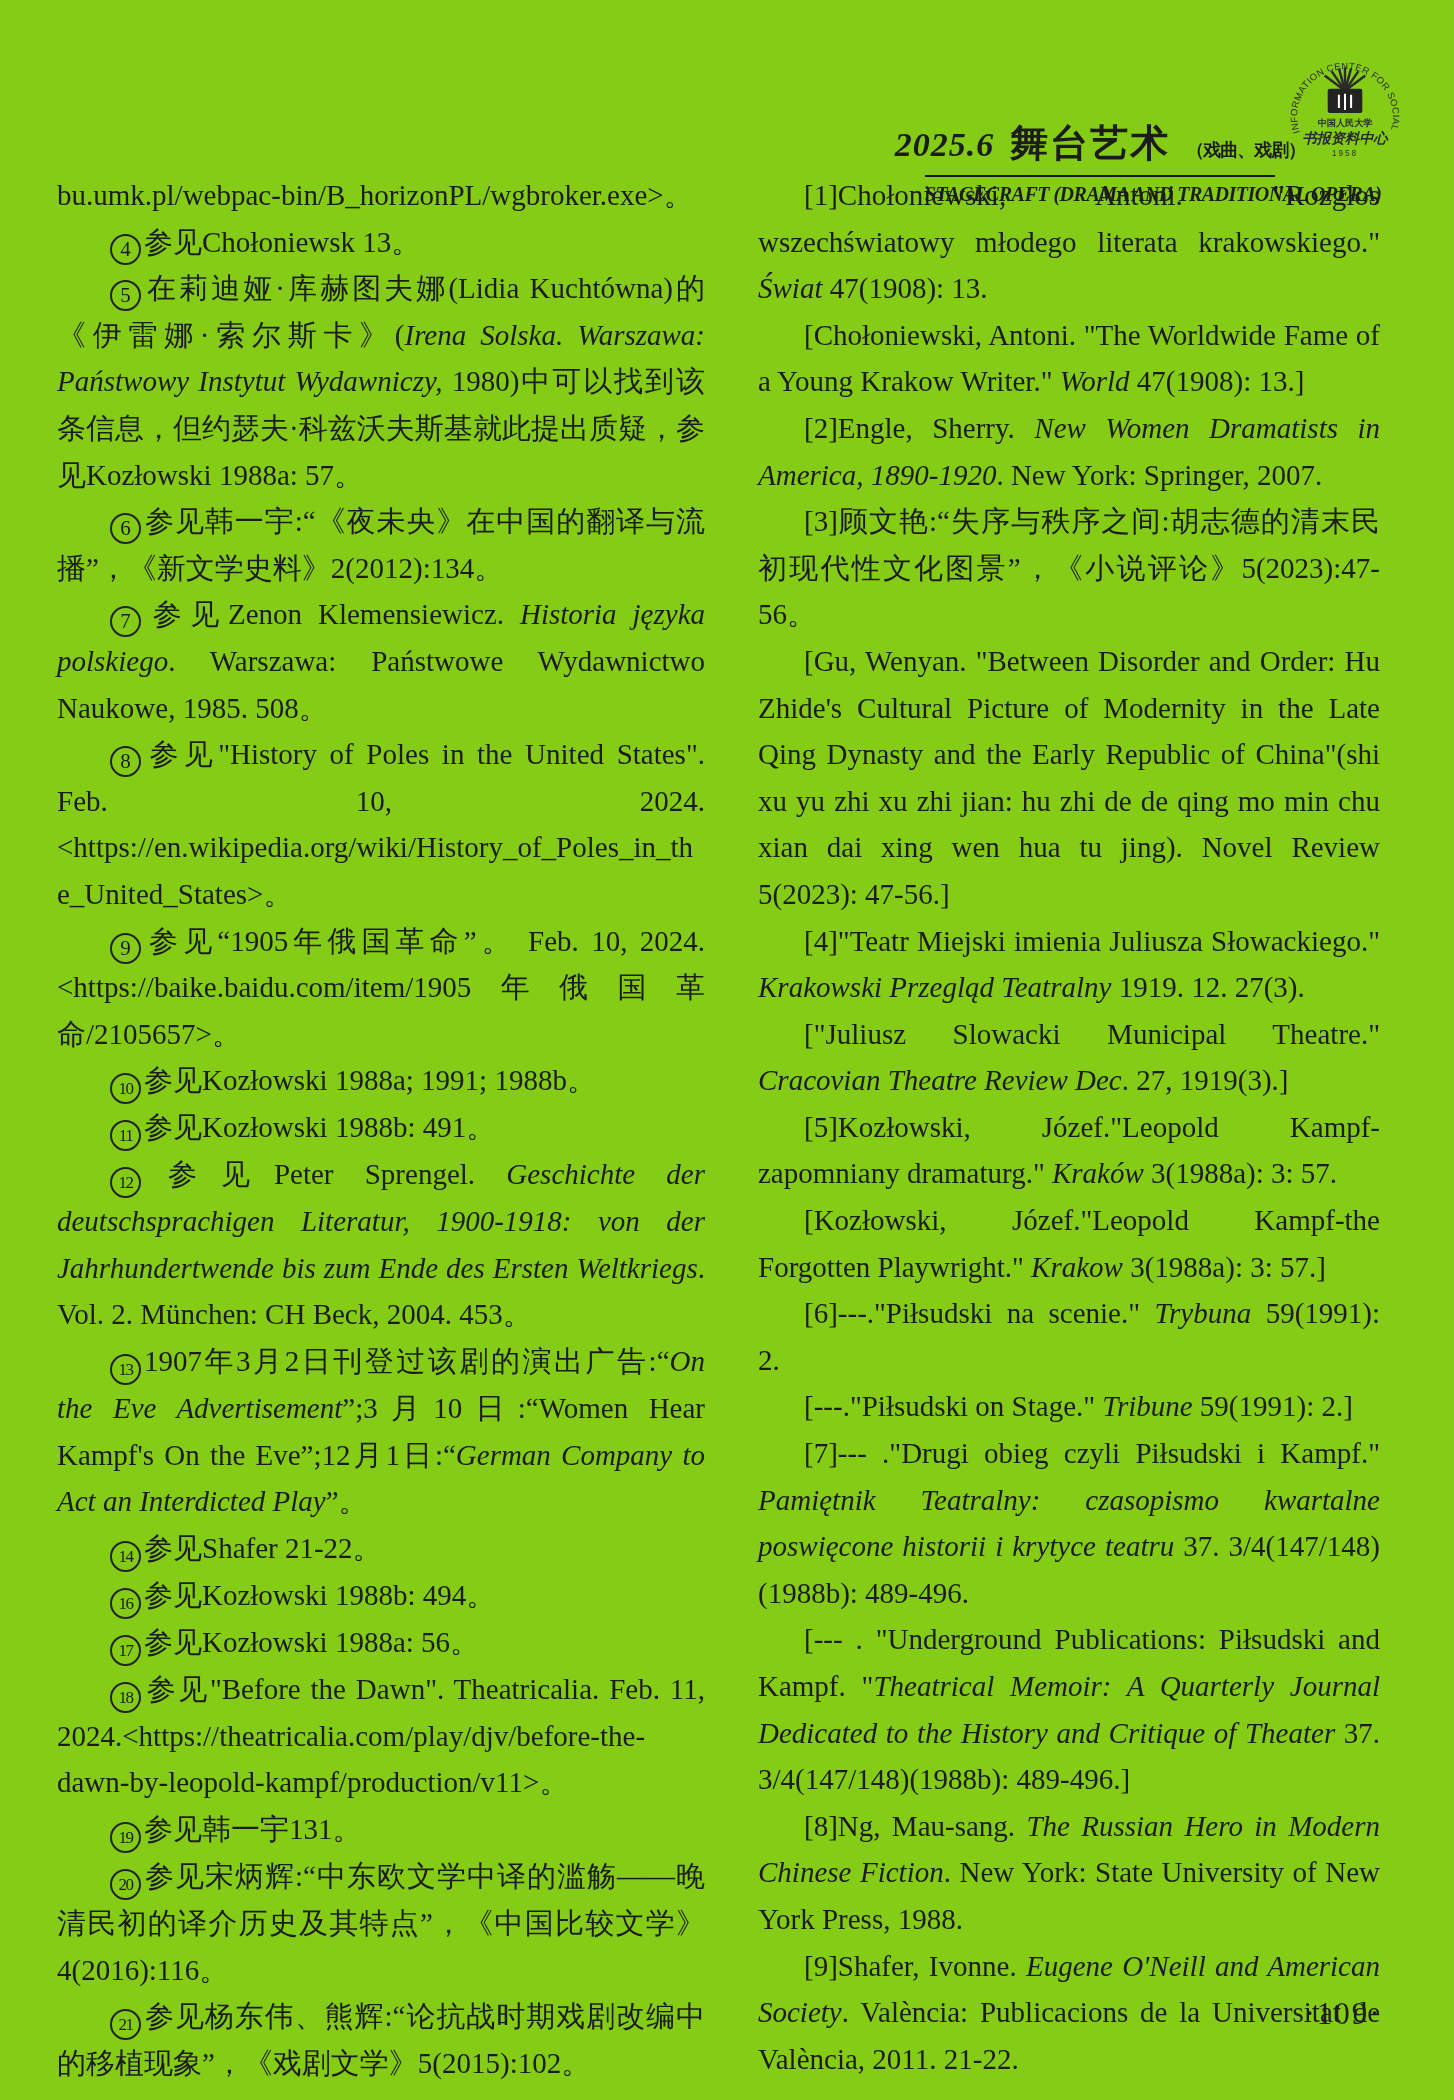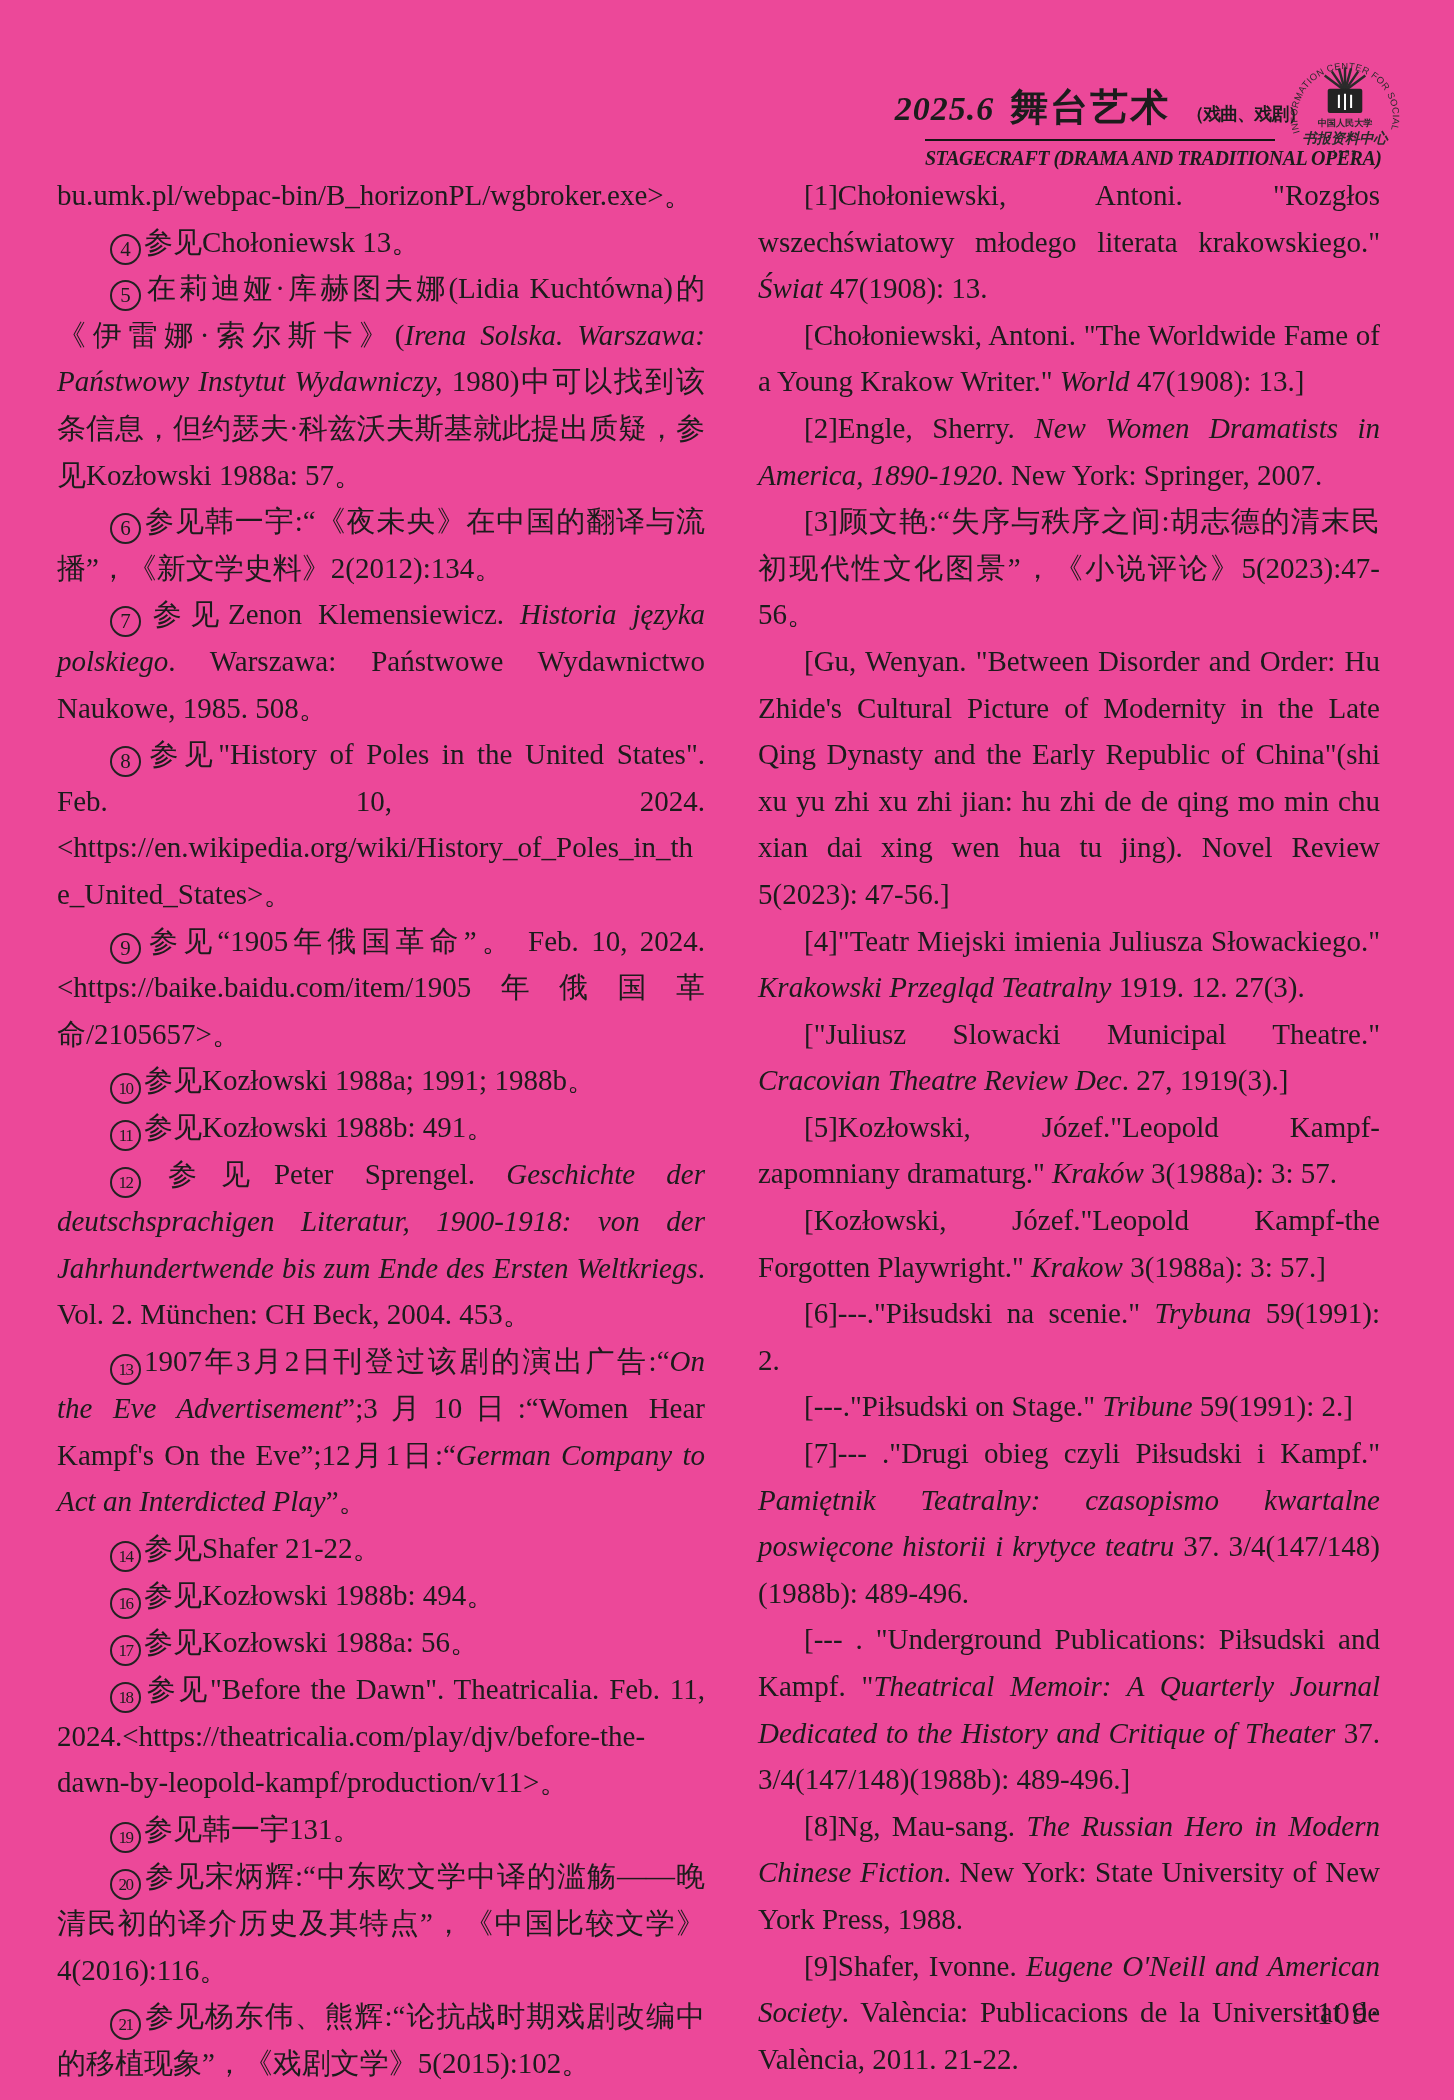"2025.6" .page { background: #ec4899 -> #84cc16 }
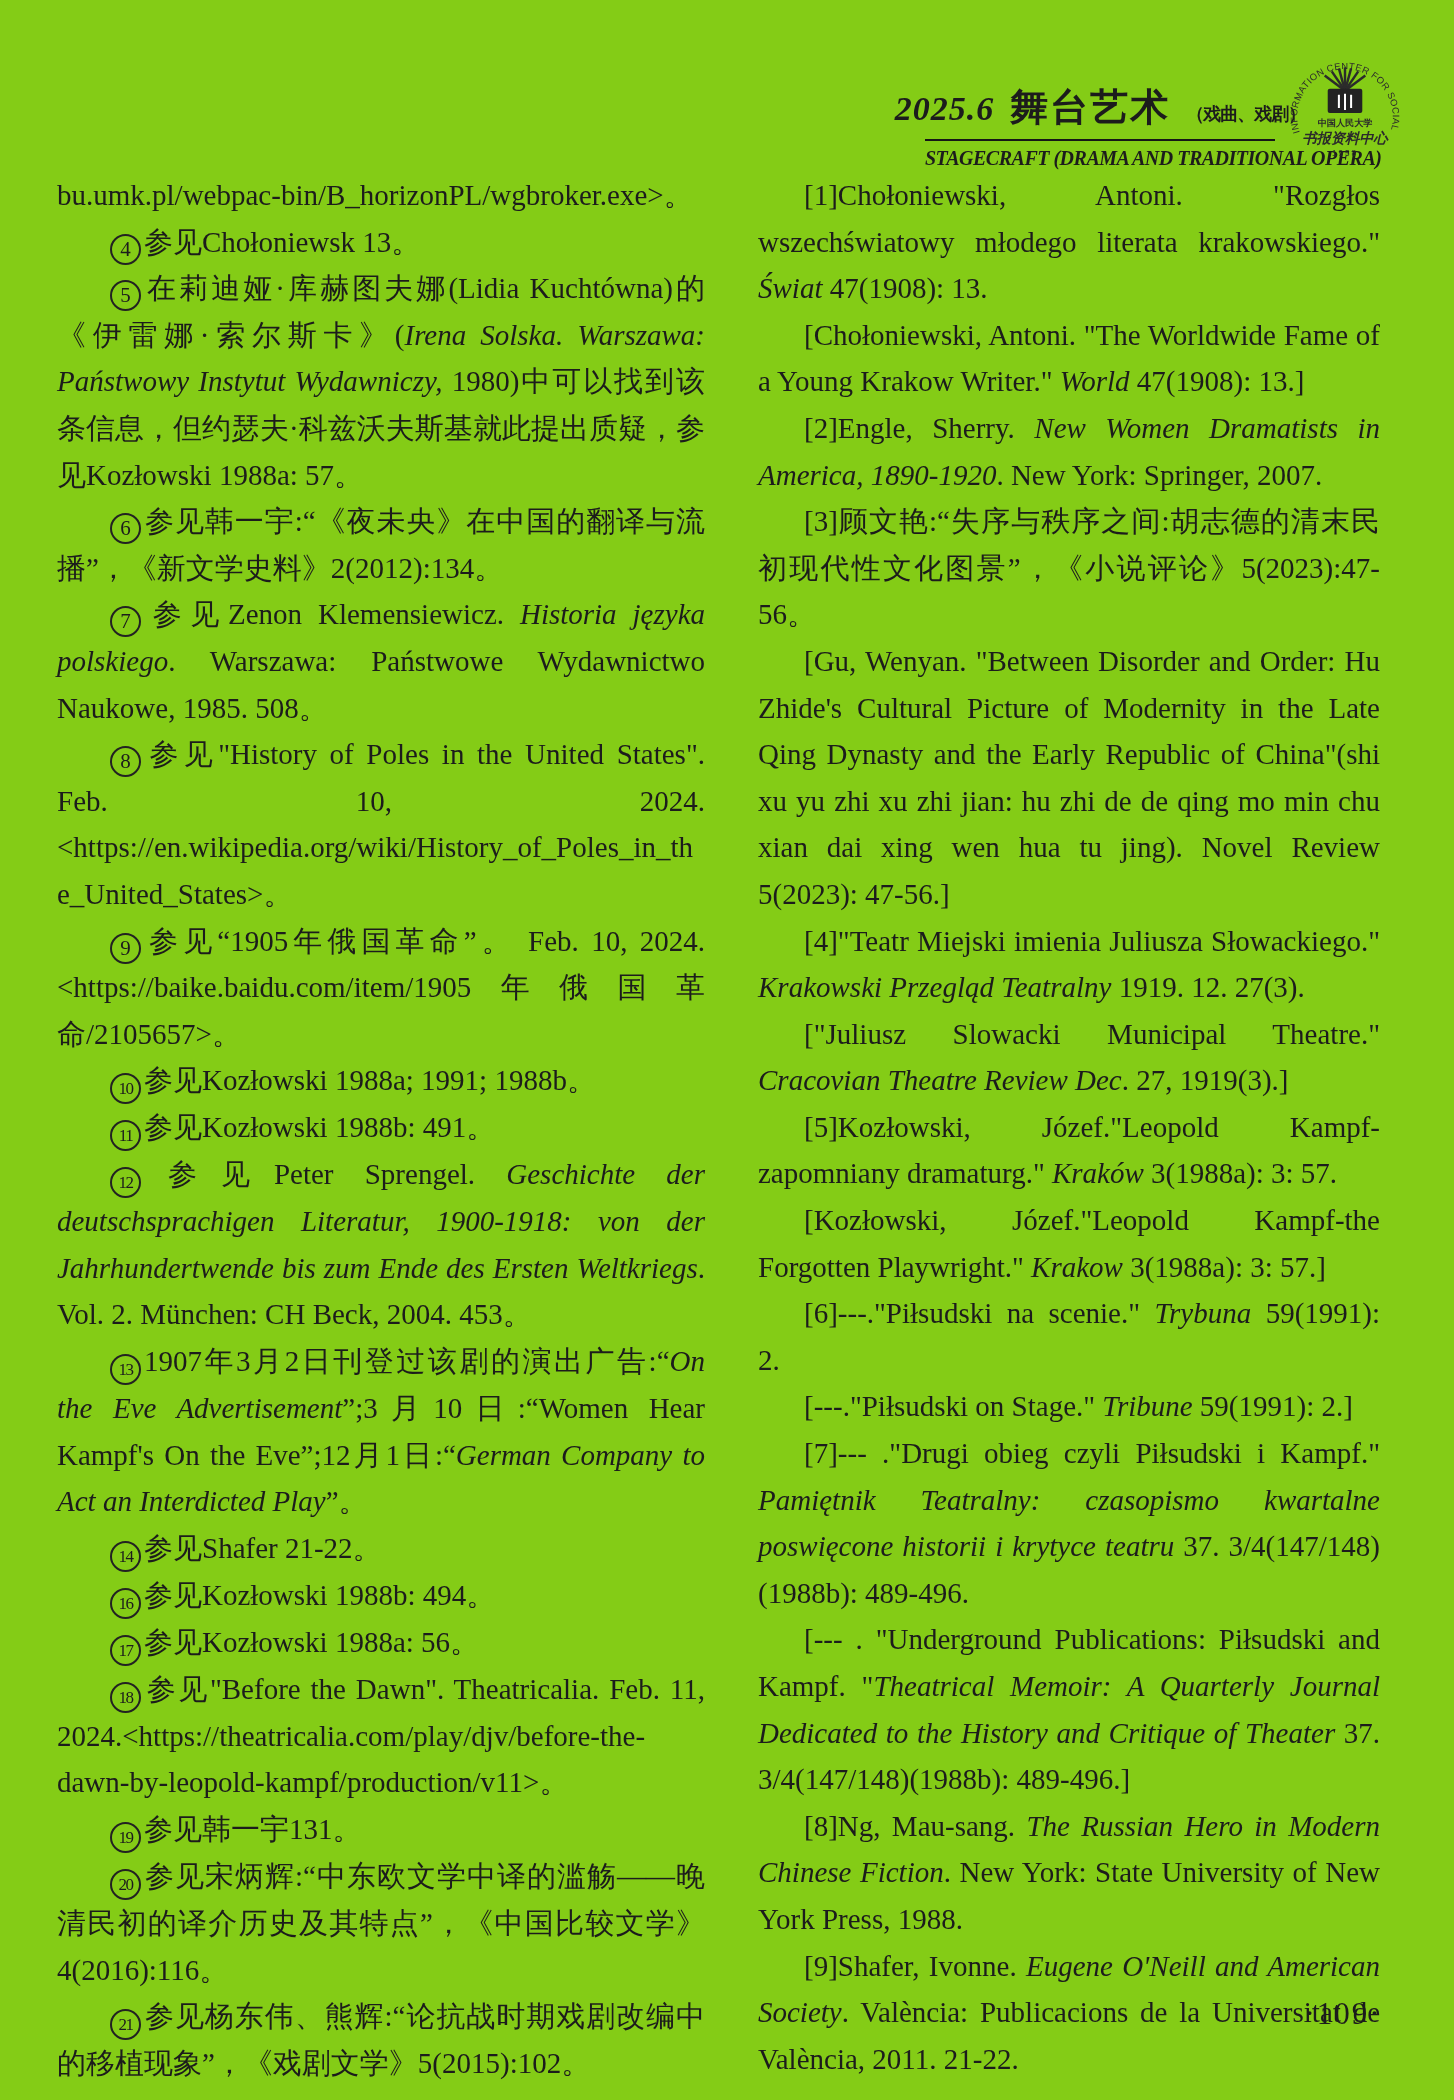"舞台艺术" .title-cn { margin-top: none -> 36px }
